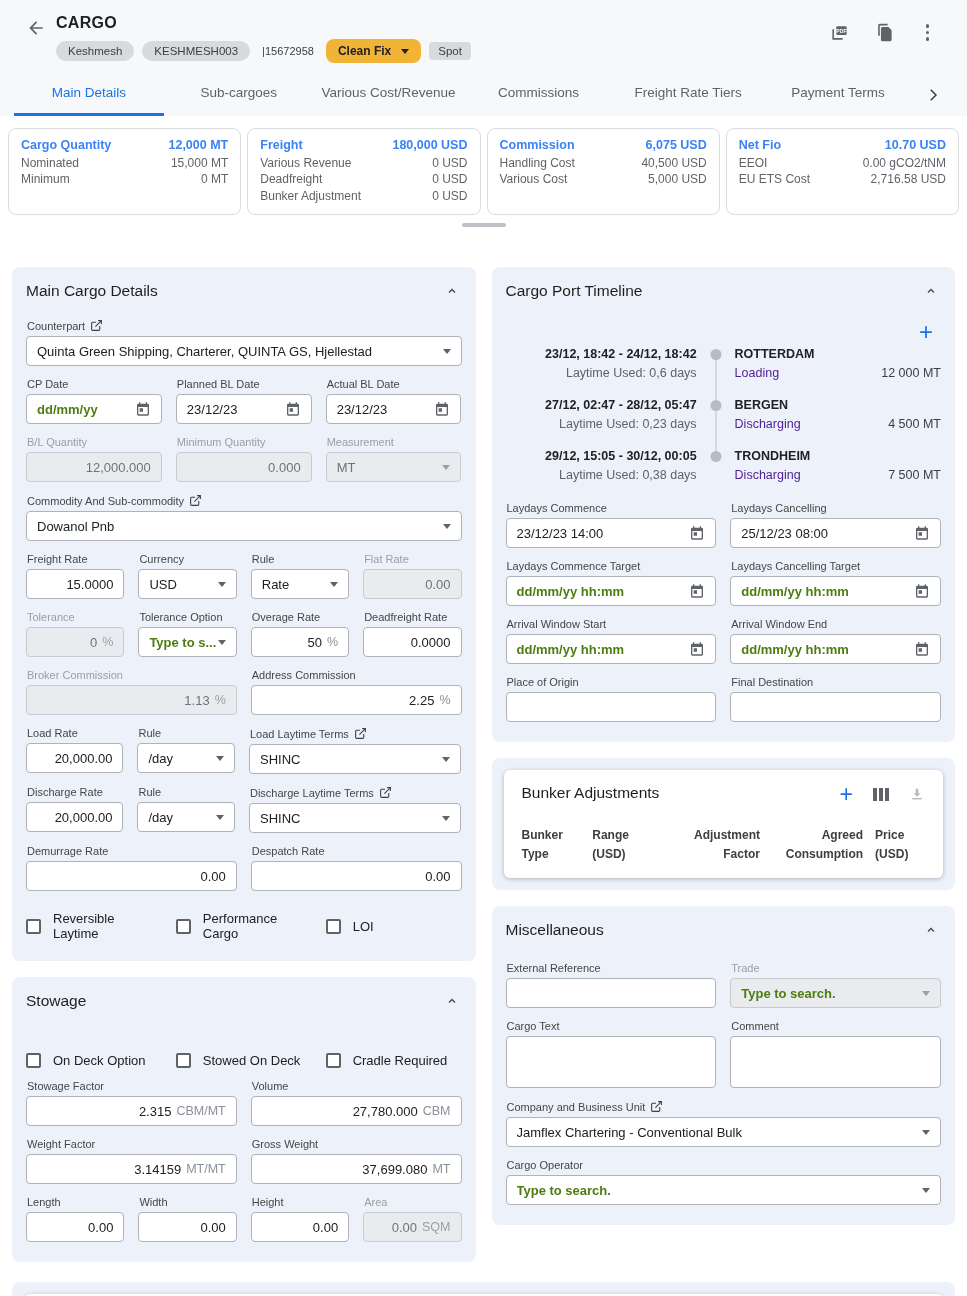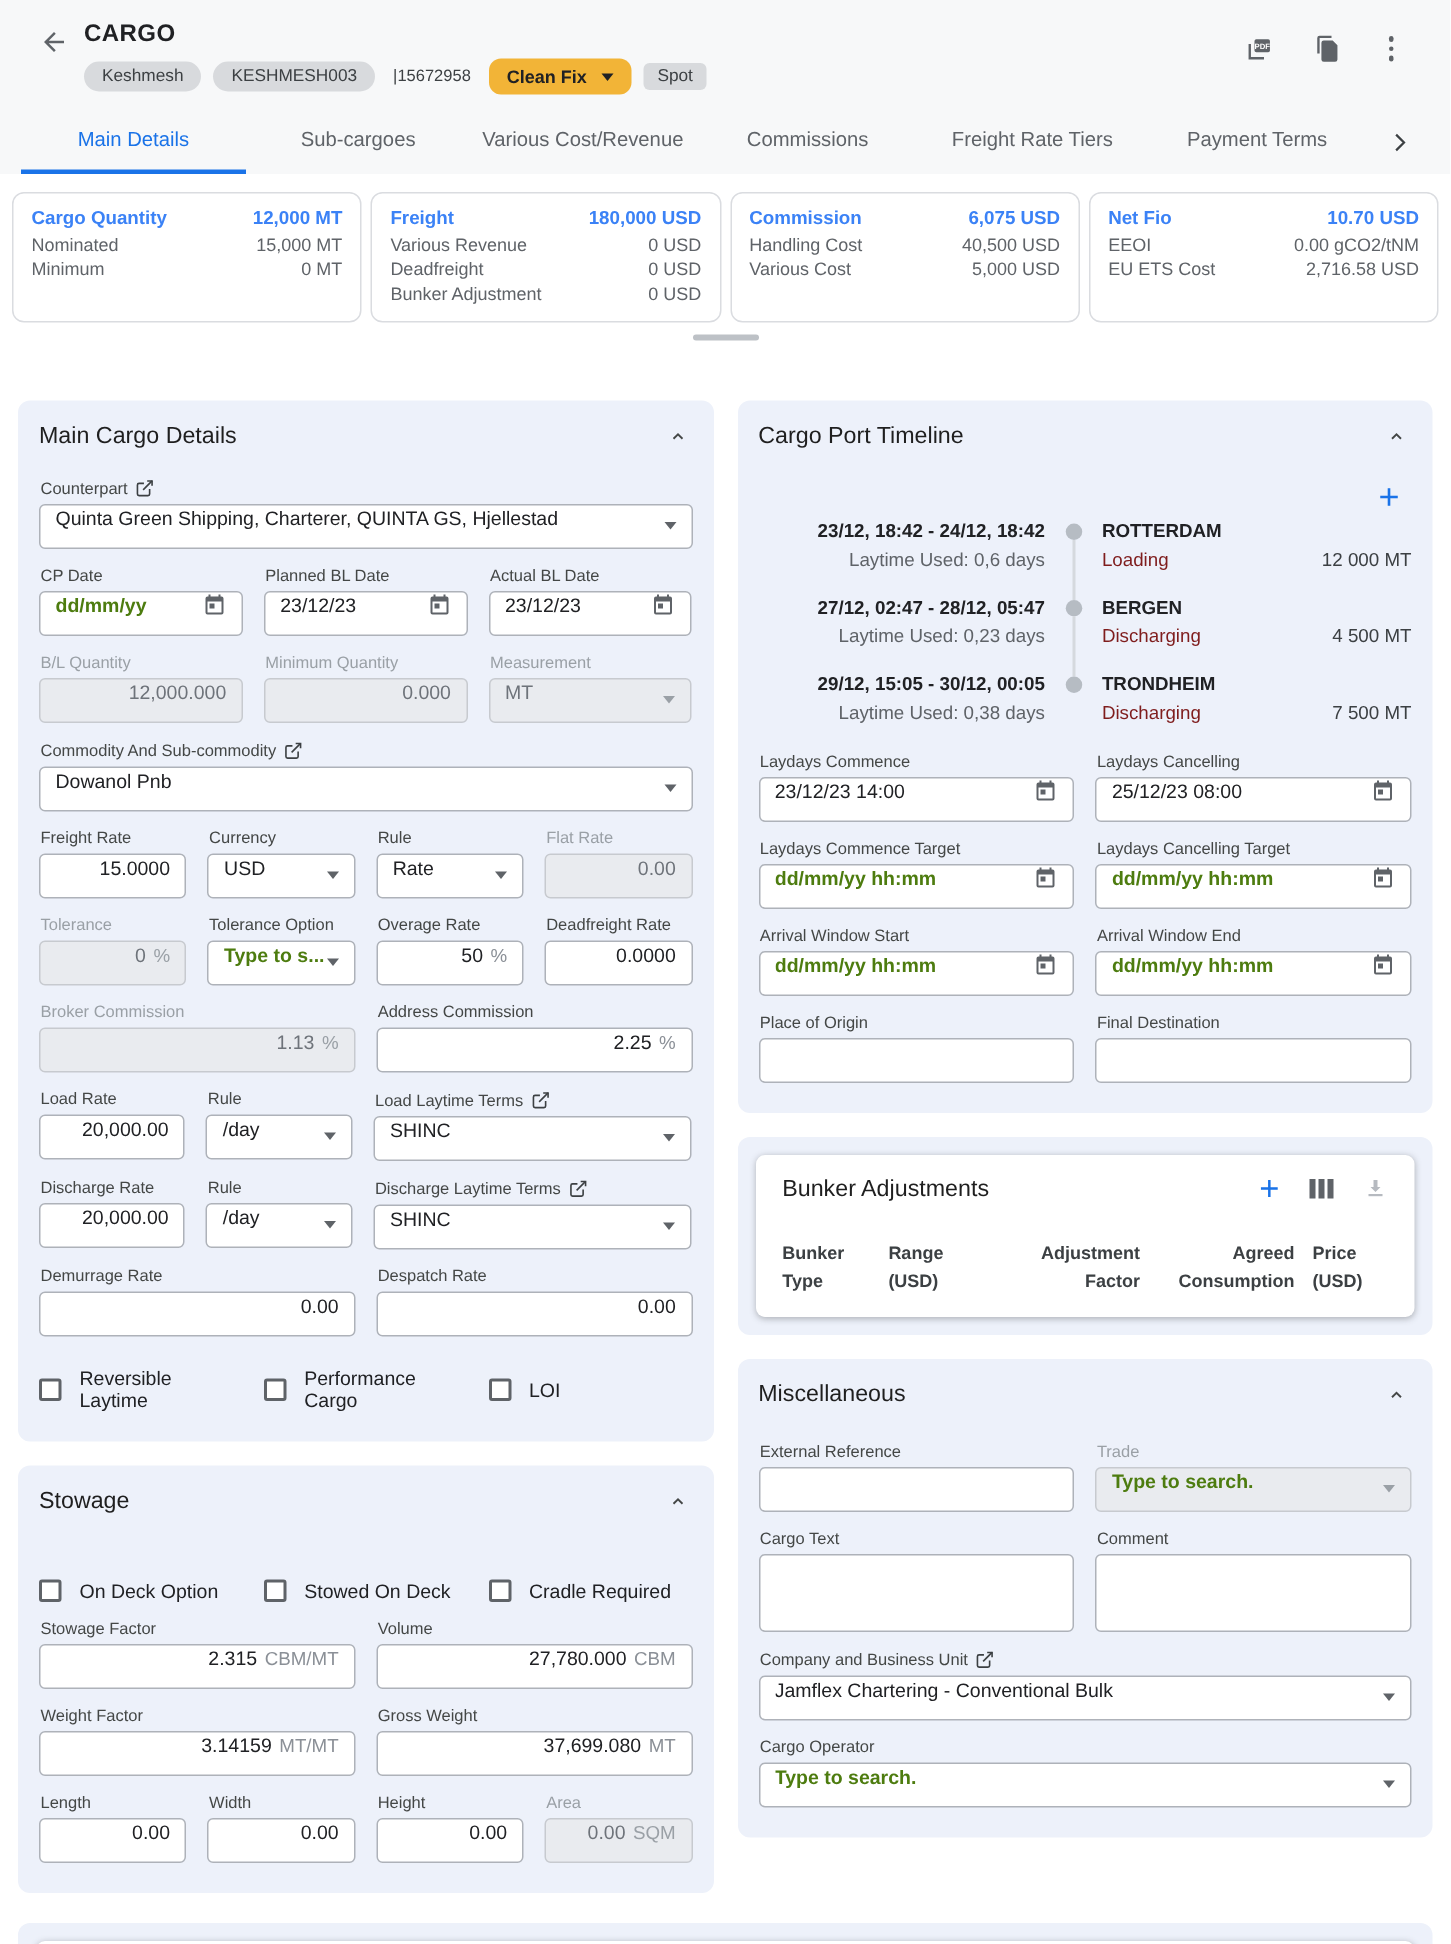"Quinta Green Shipping, Charterer, QUINTA" .input { align-items: flex-end -> center; padding: 12px 10px -> 0 10px }
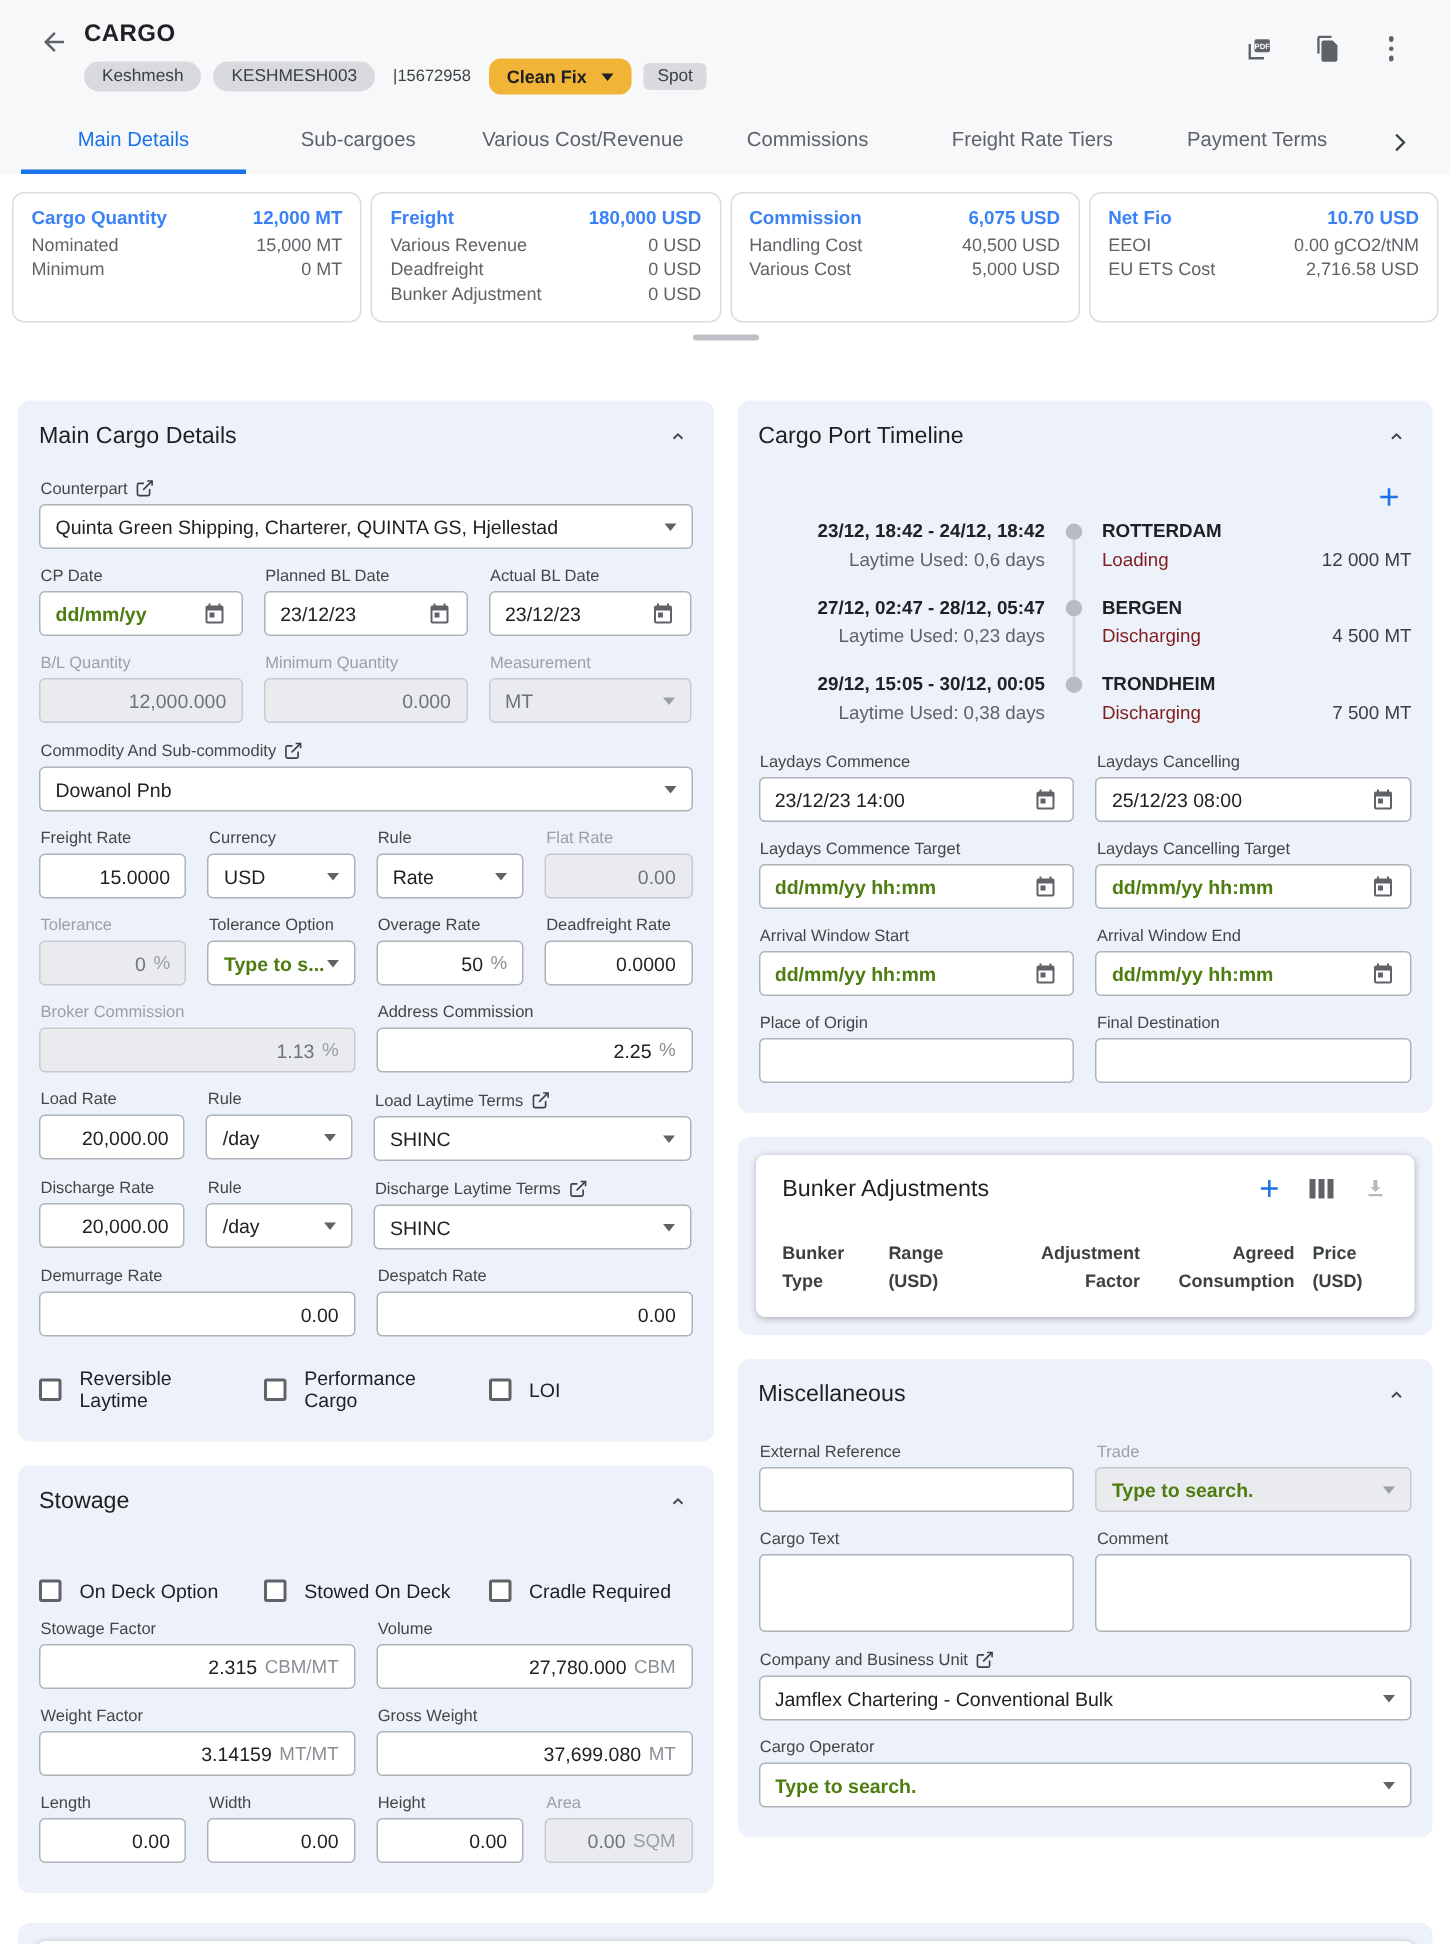"Loading" .tl-activity { color: #7f1d1d -> #4c1d95 }
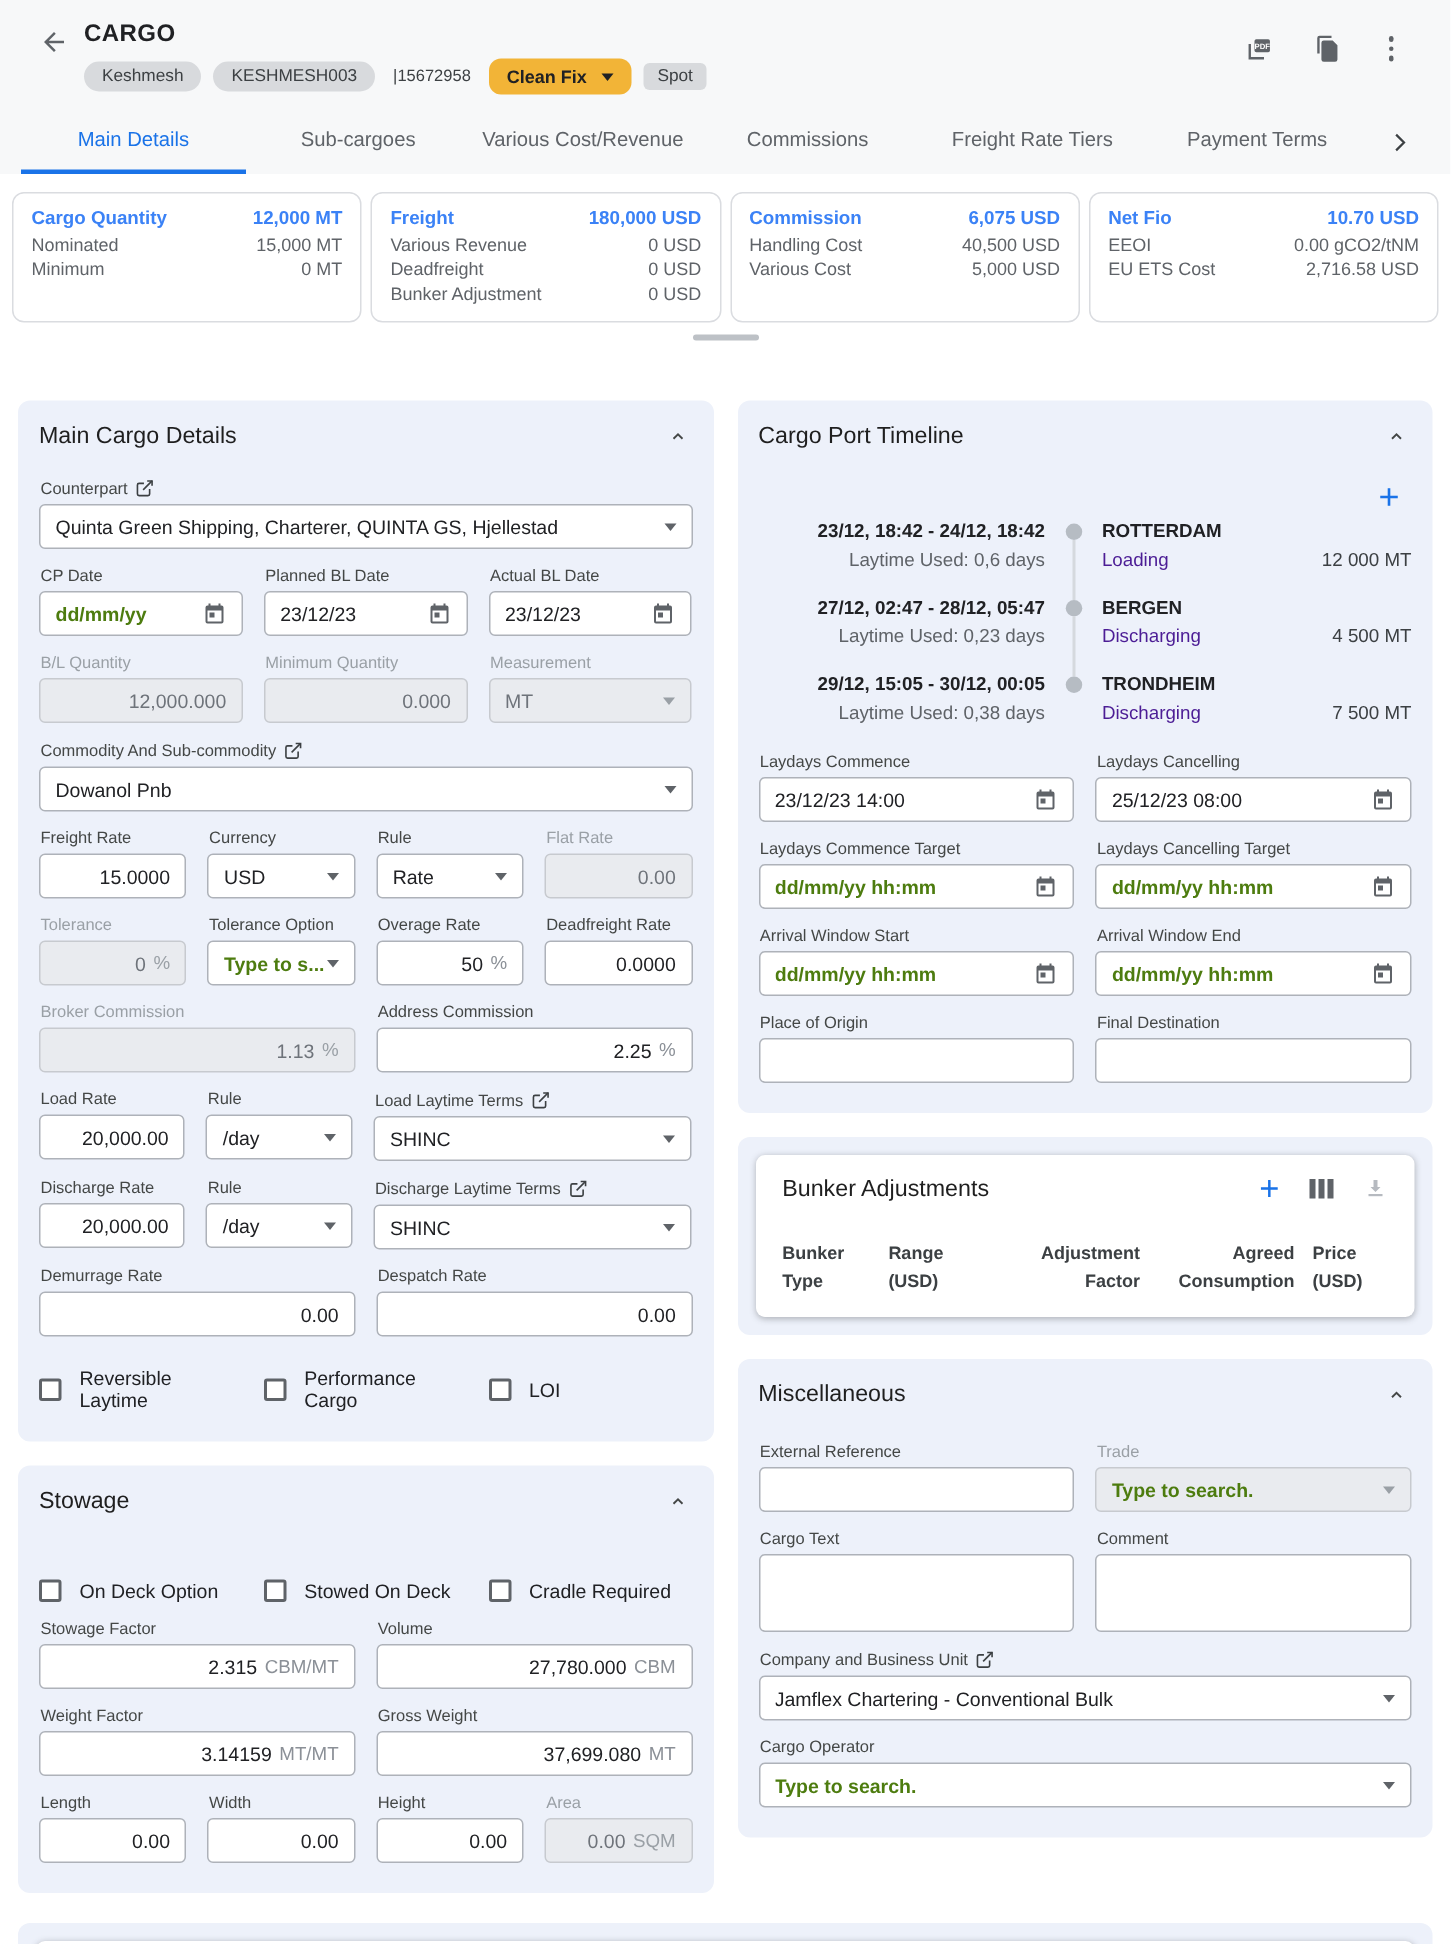"Bunker Adjustments" .wc-head { align-items: flex-start -> flex-end }
